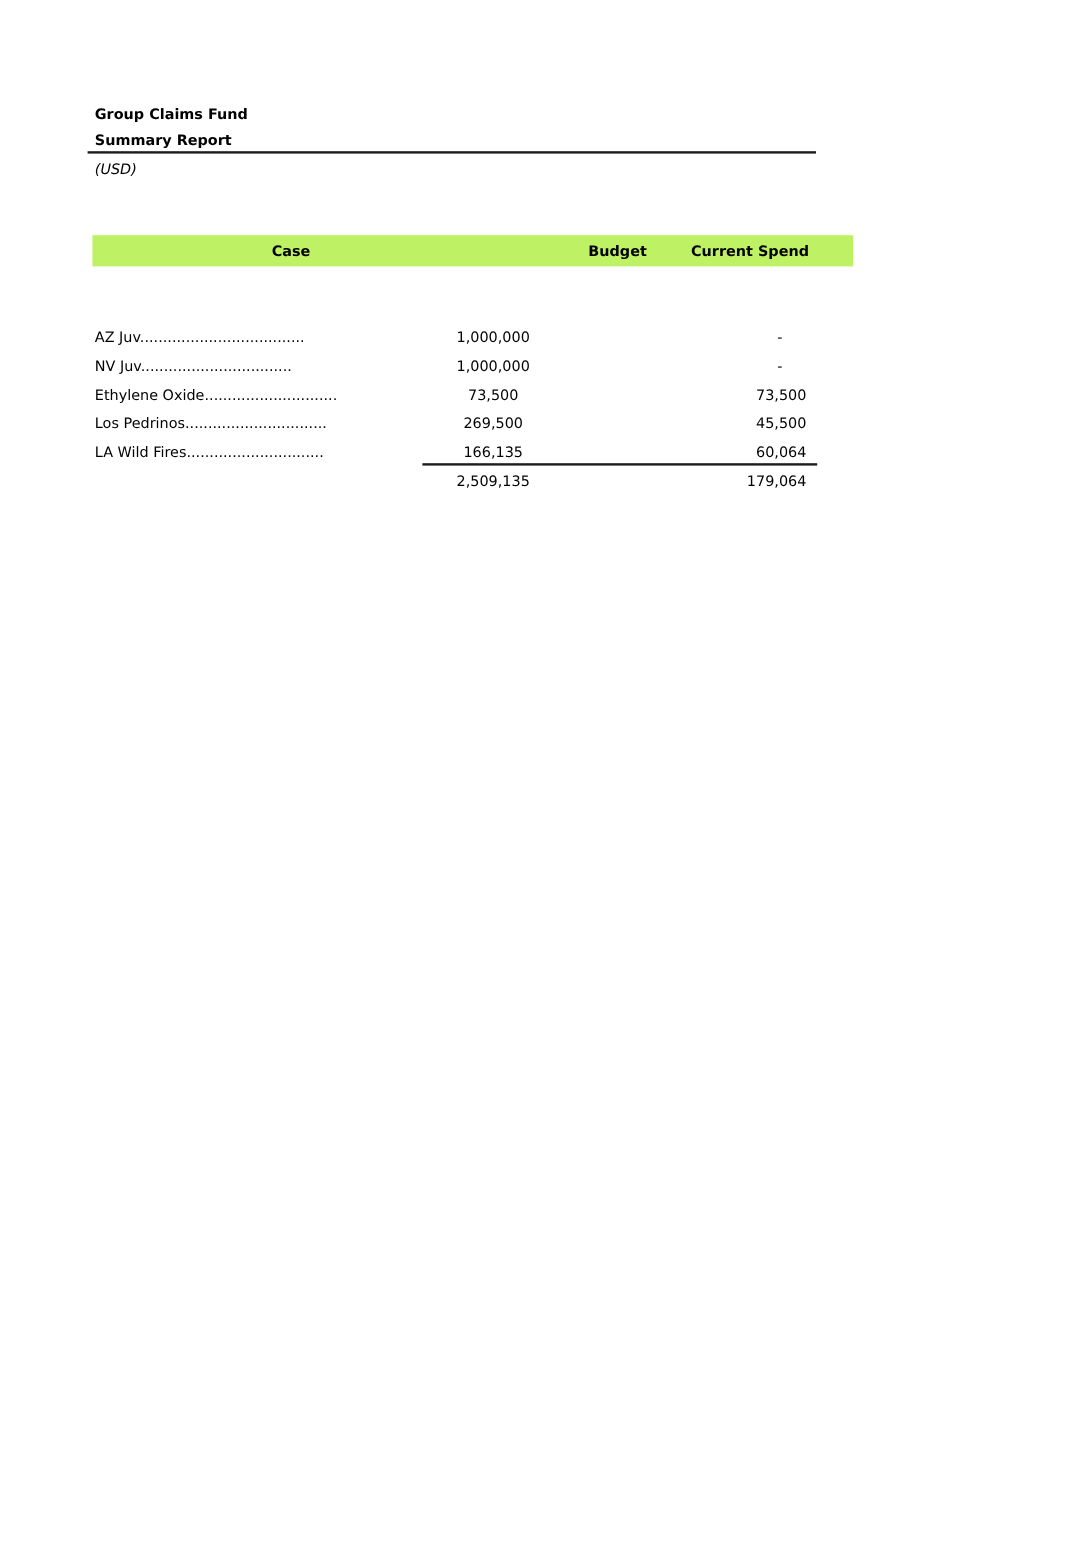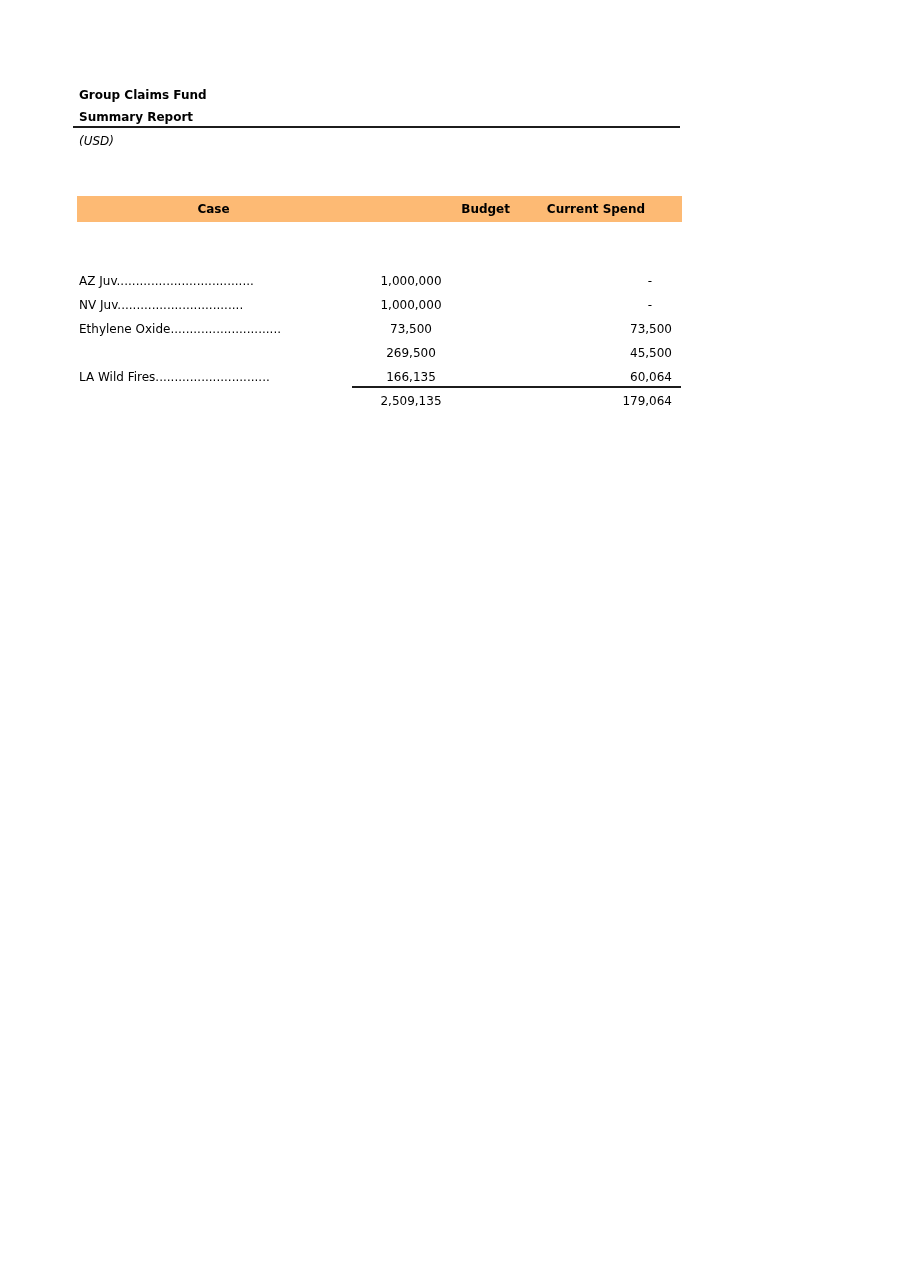"Case" .thead { background: #fdba74 -> #bef264; padding-left: none -> 29px }
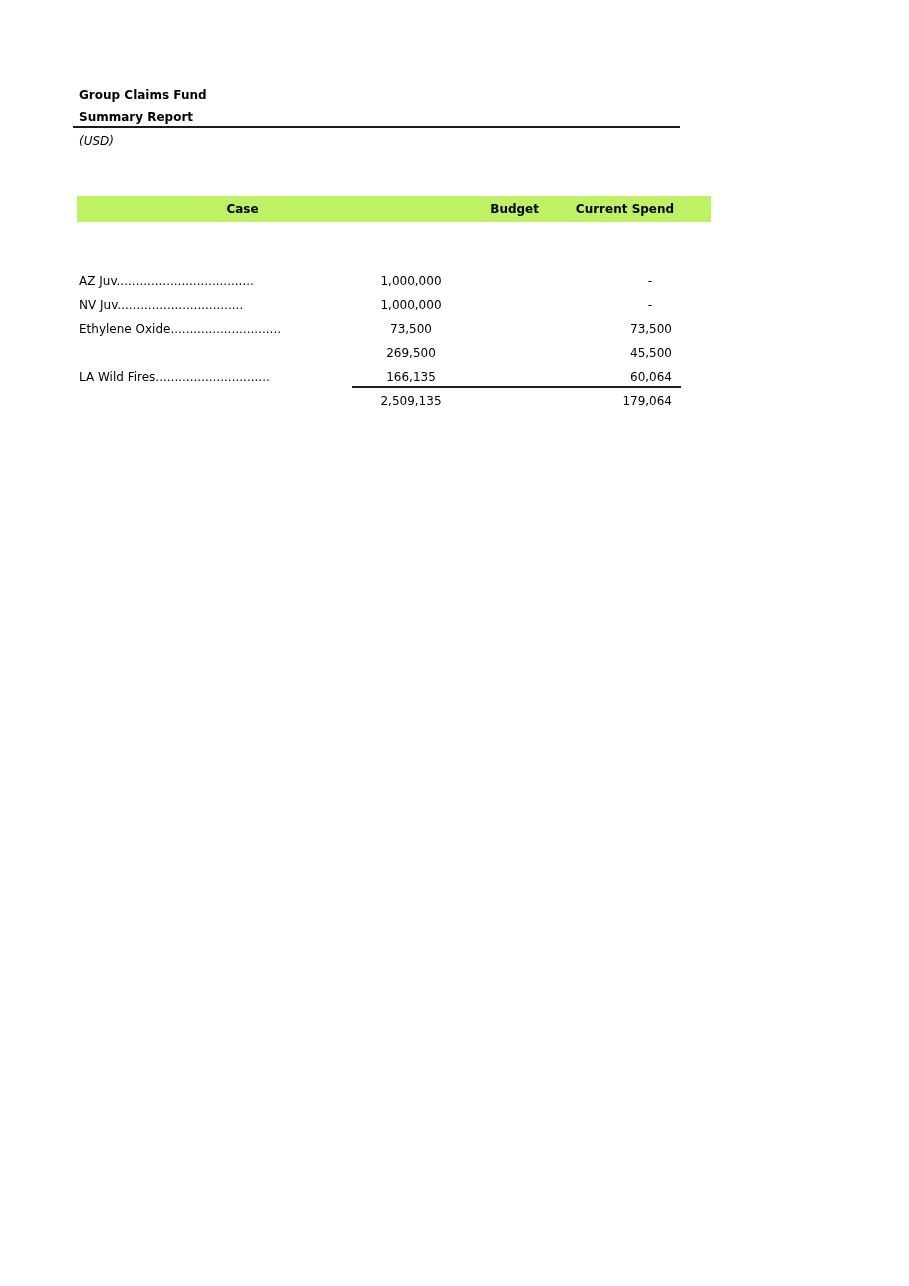"Los" span.cell-case { html: none -> <span>Los Pedrinos...............................</span> }
